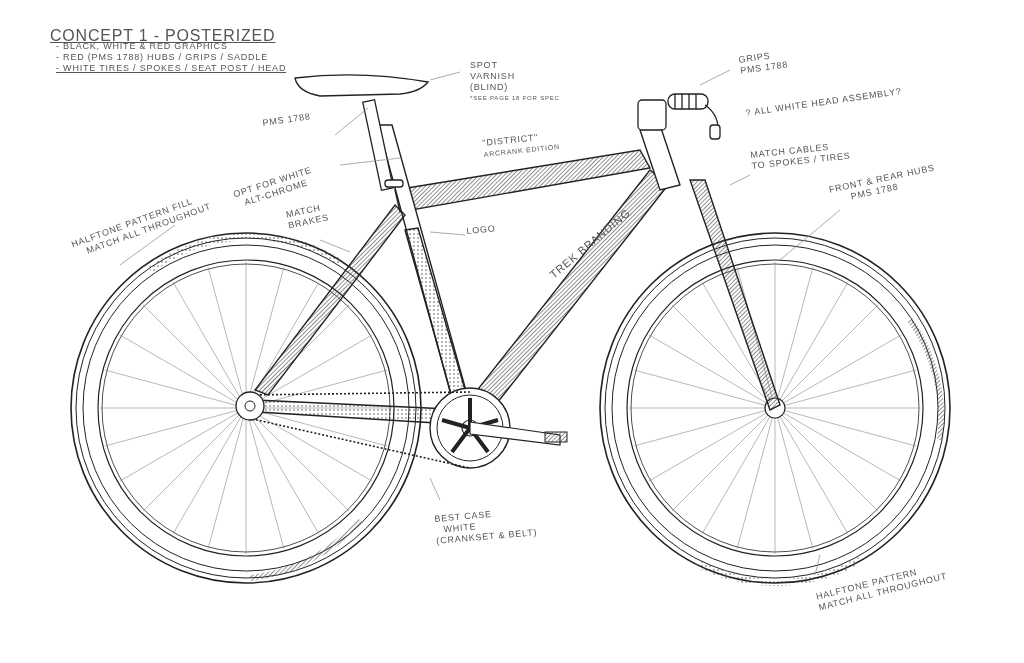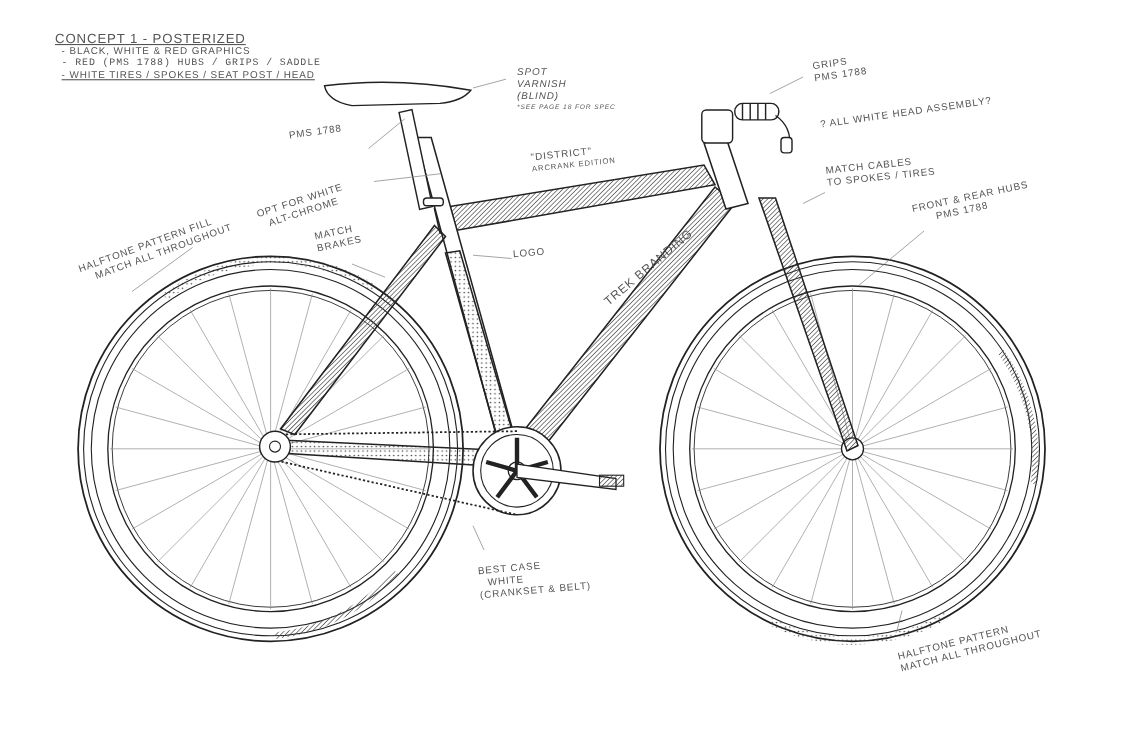"CONCEPT 1 - POSTERIZED" .title { font-size: 12px -> 16px }
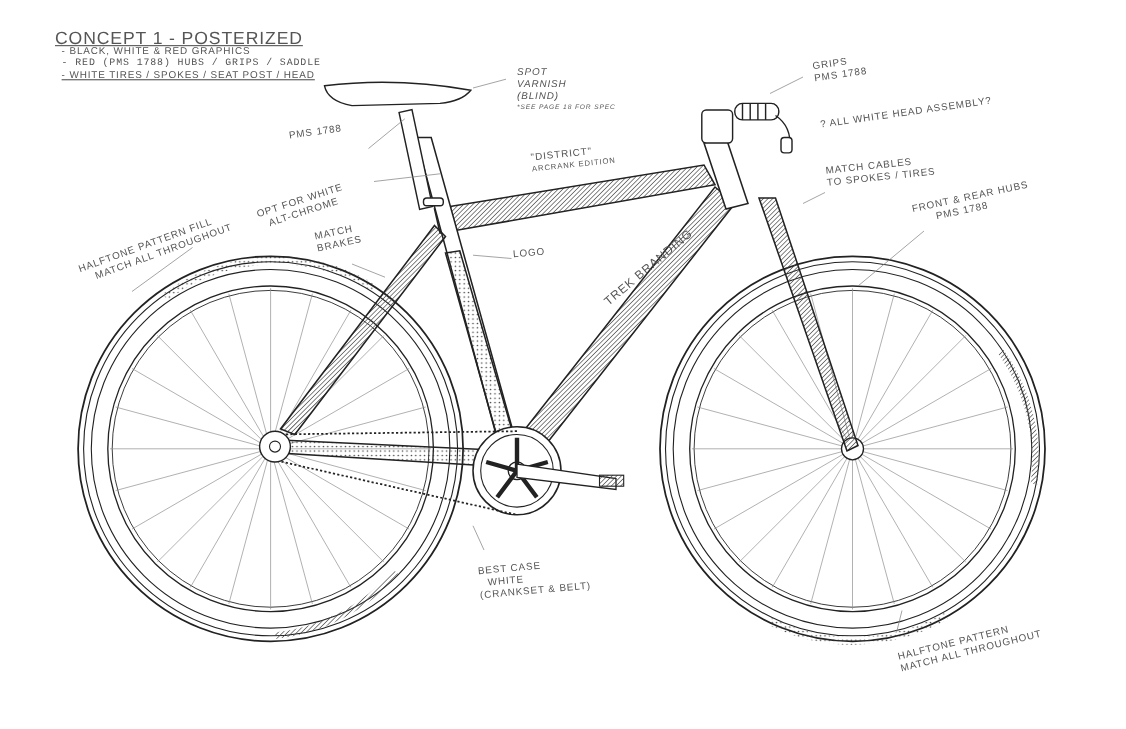"- RED (PMS 1788) HUBS" span.ln { font-family: Liberation Mono, monospace -> none }
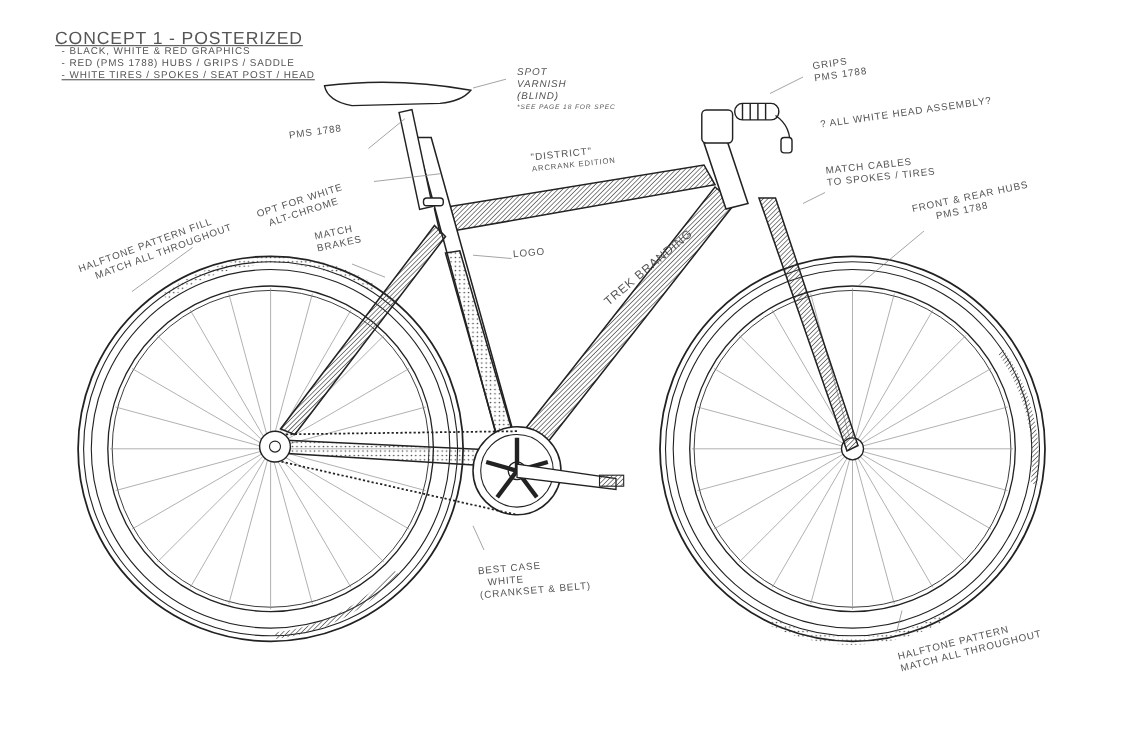"SPOT" div.note { font-style: italic -> none }
